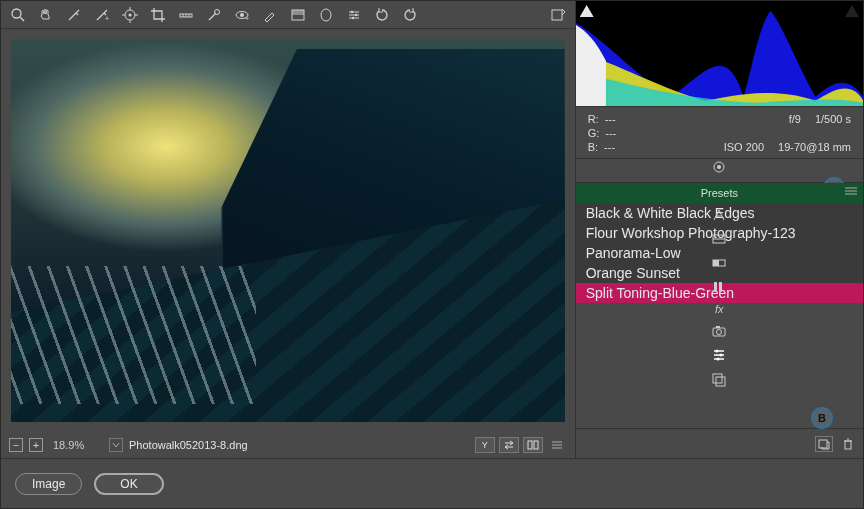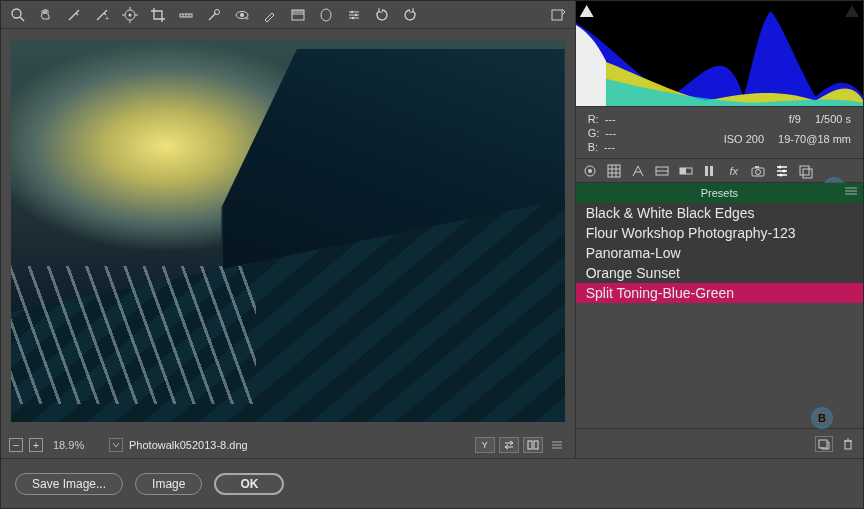"f/9" .meta-right { gap: 8px -> 16px }
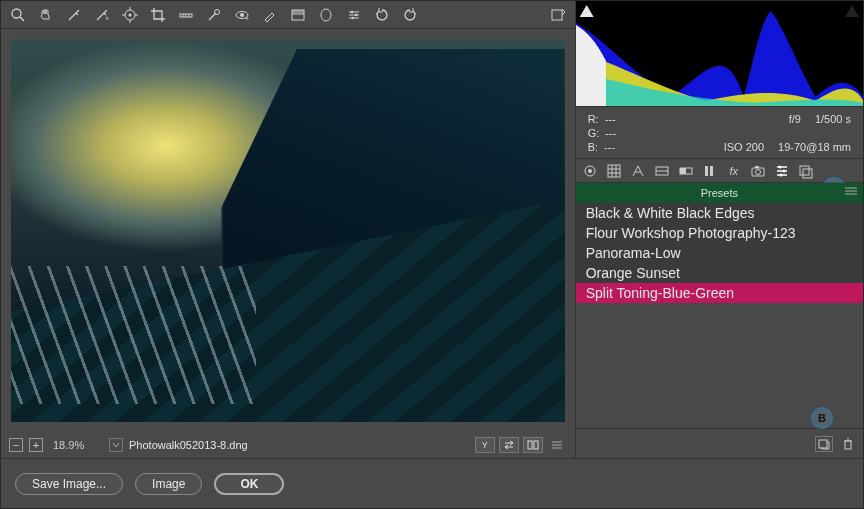"fx" .tabstrip { flex-direction: none -> column }
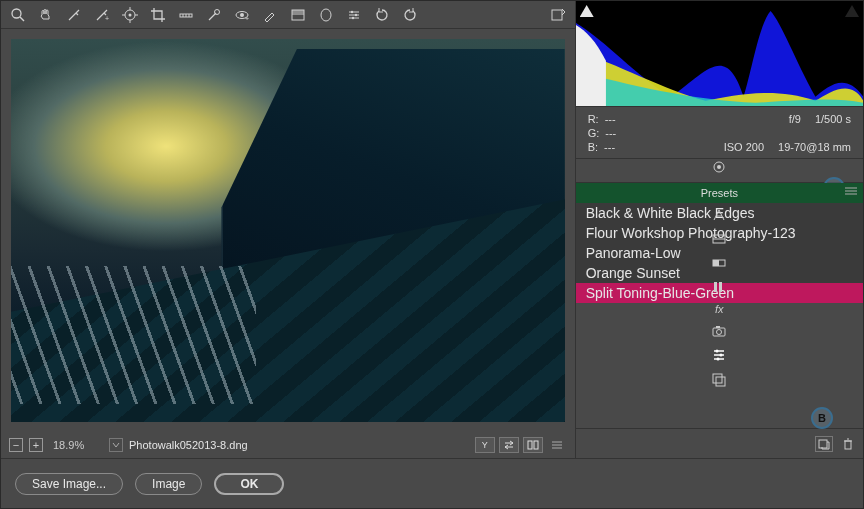"Save Image..." button.pill { html: <button>Save Image...</button> -> none }
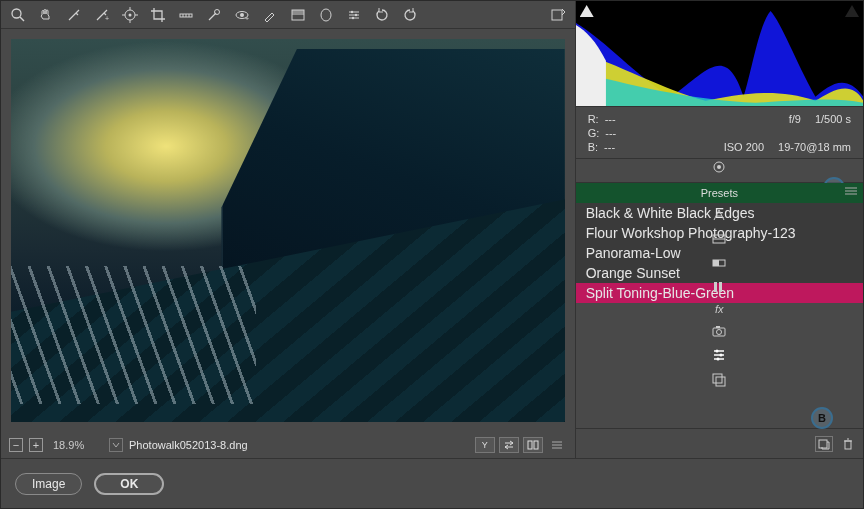"OK" .pill.ok { font-weight: 700 -> 400 }
